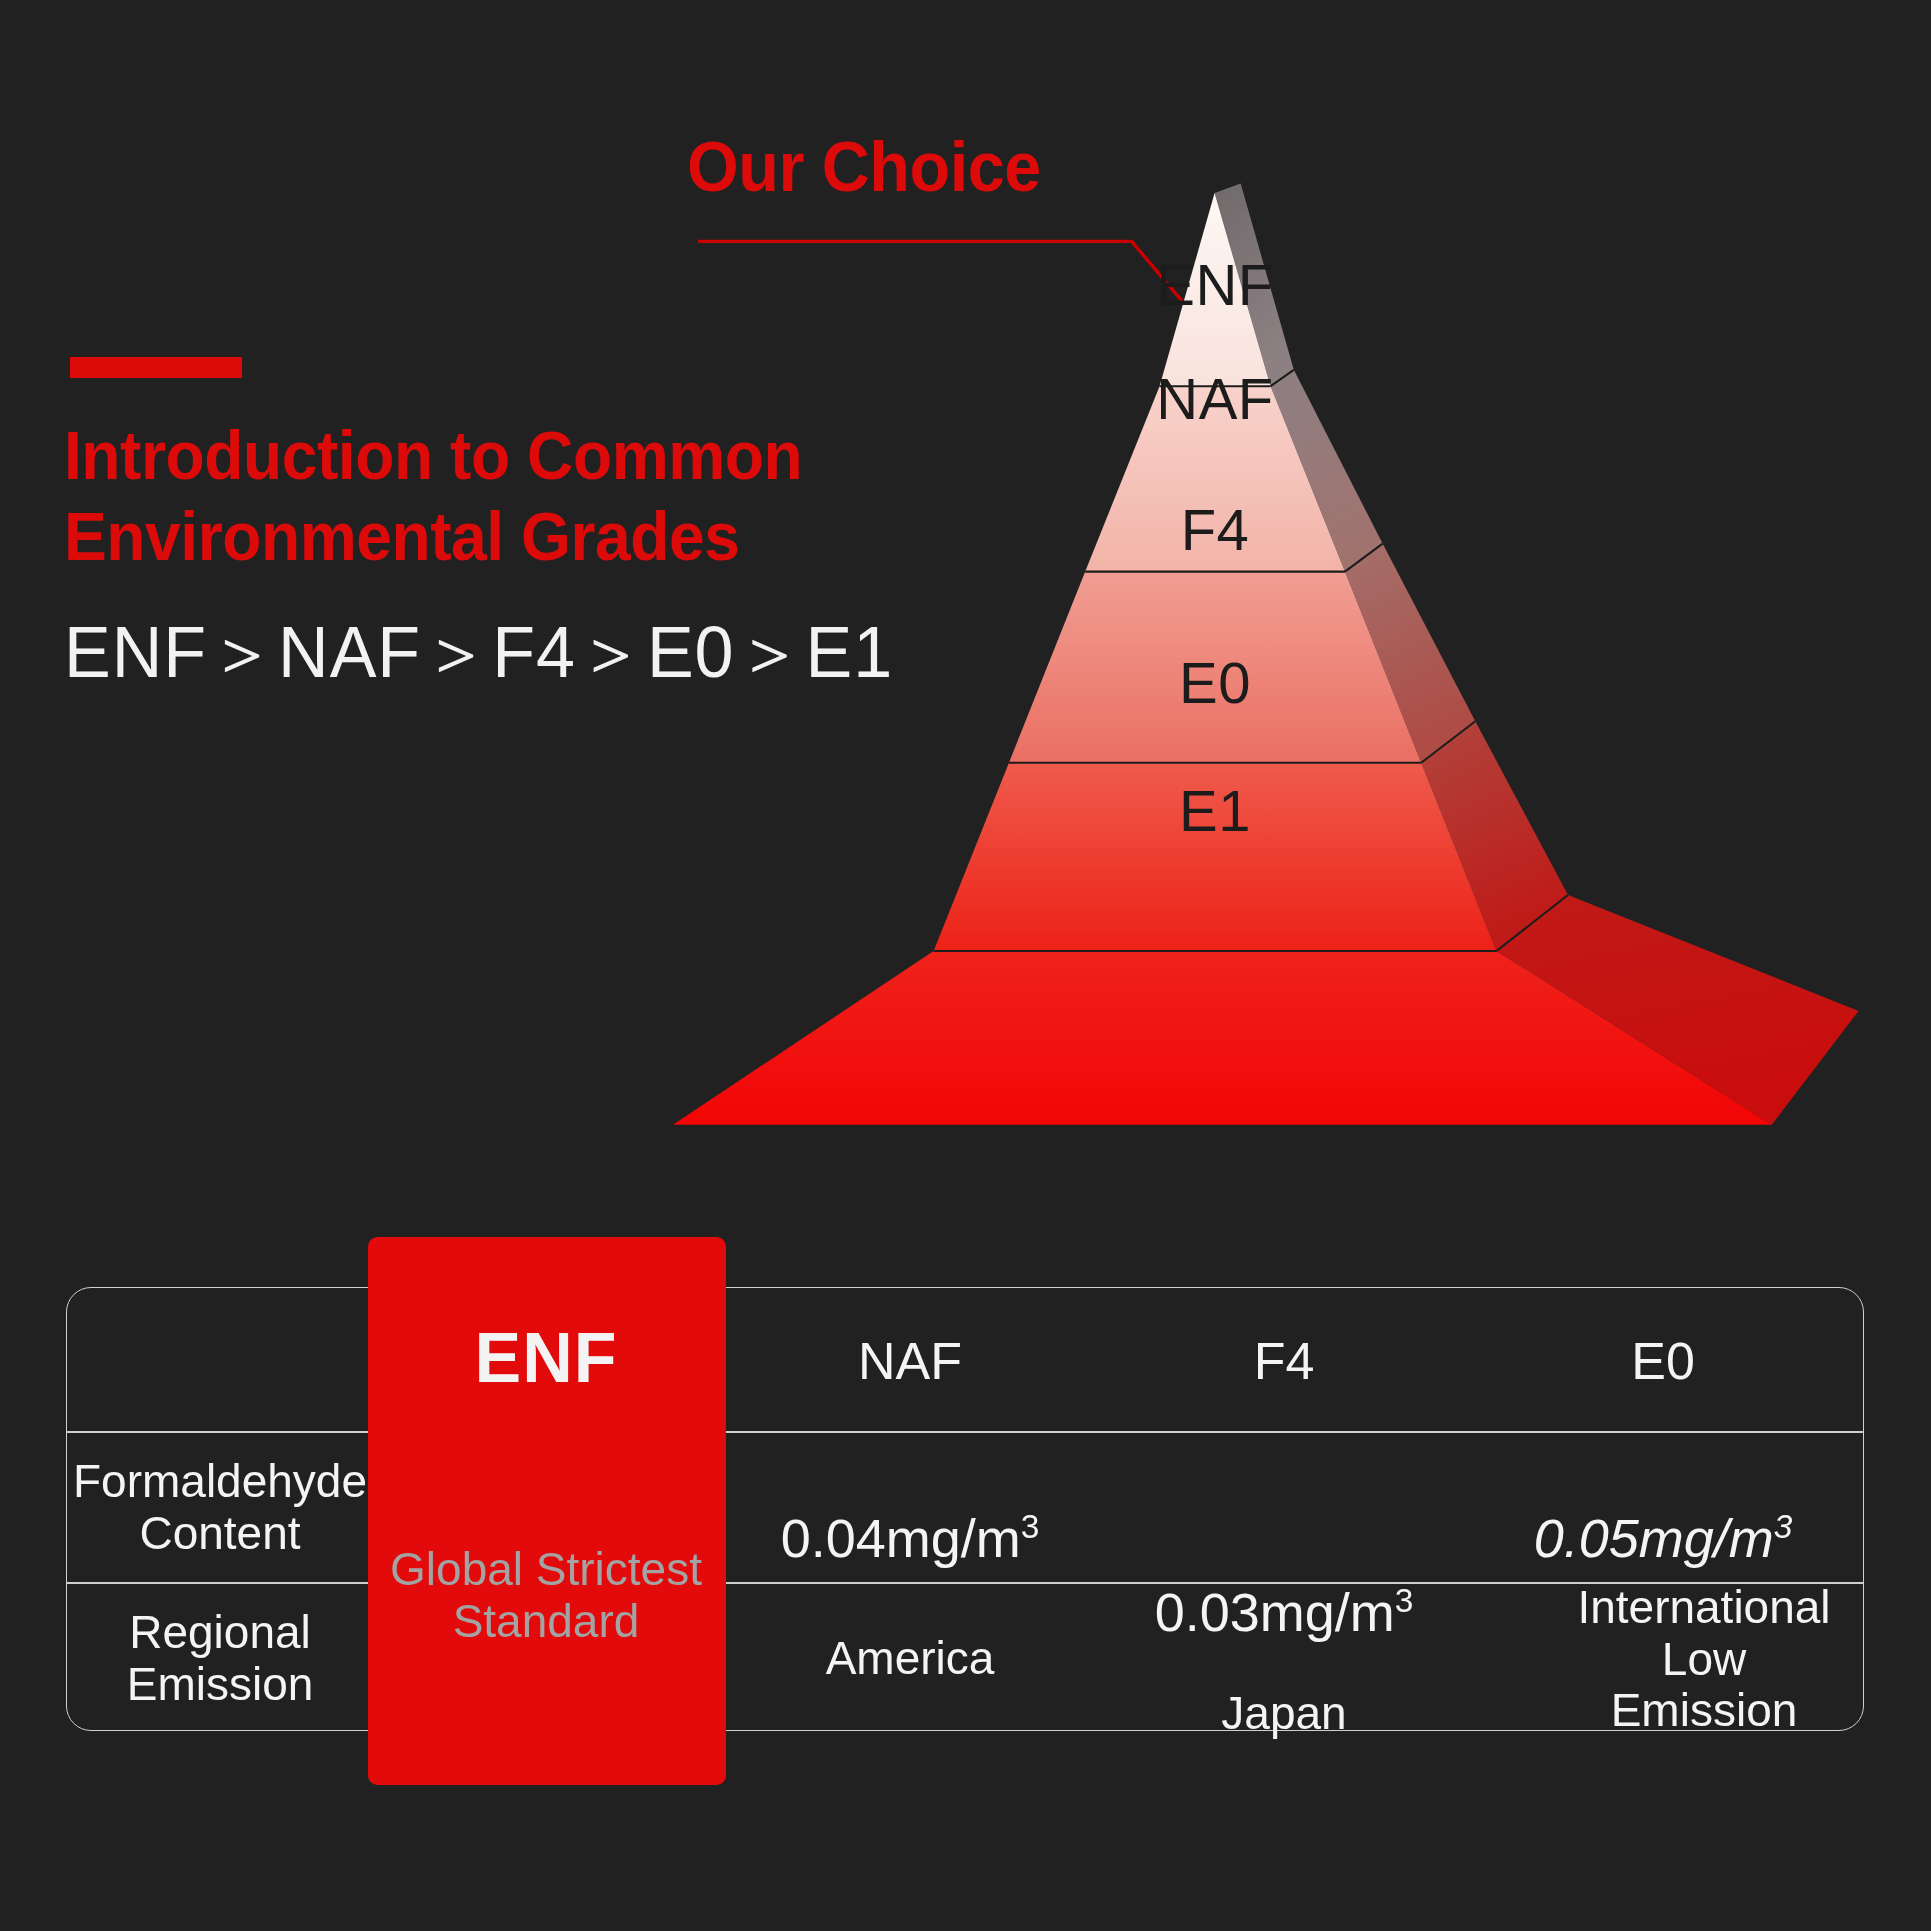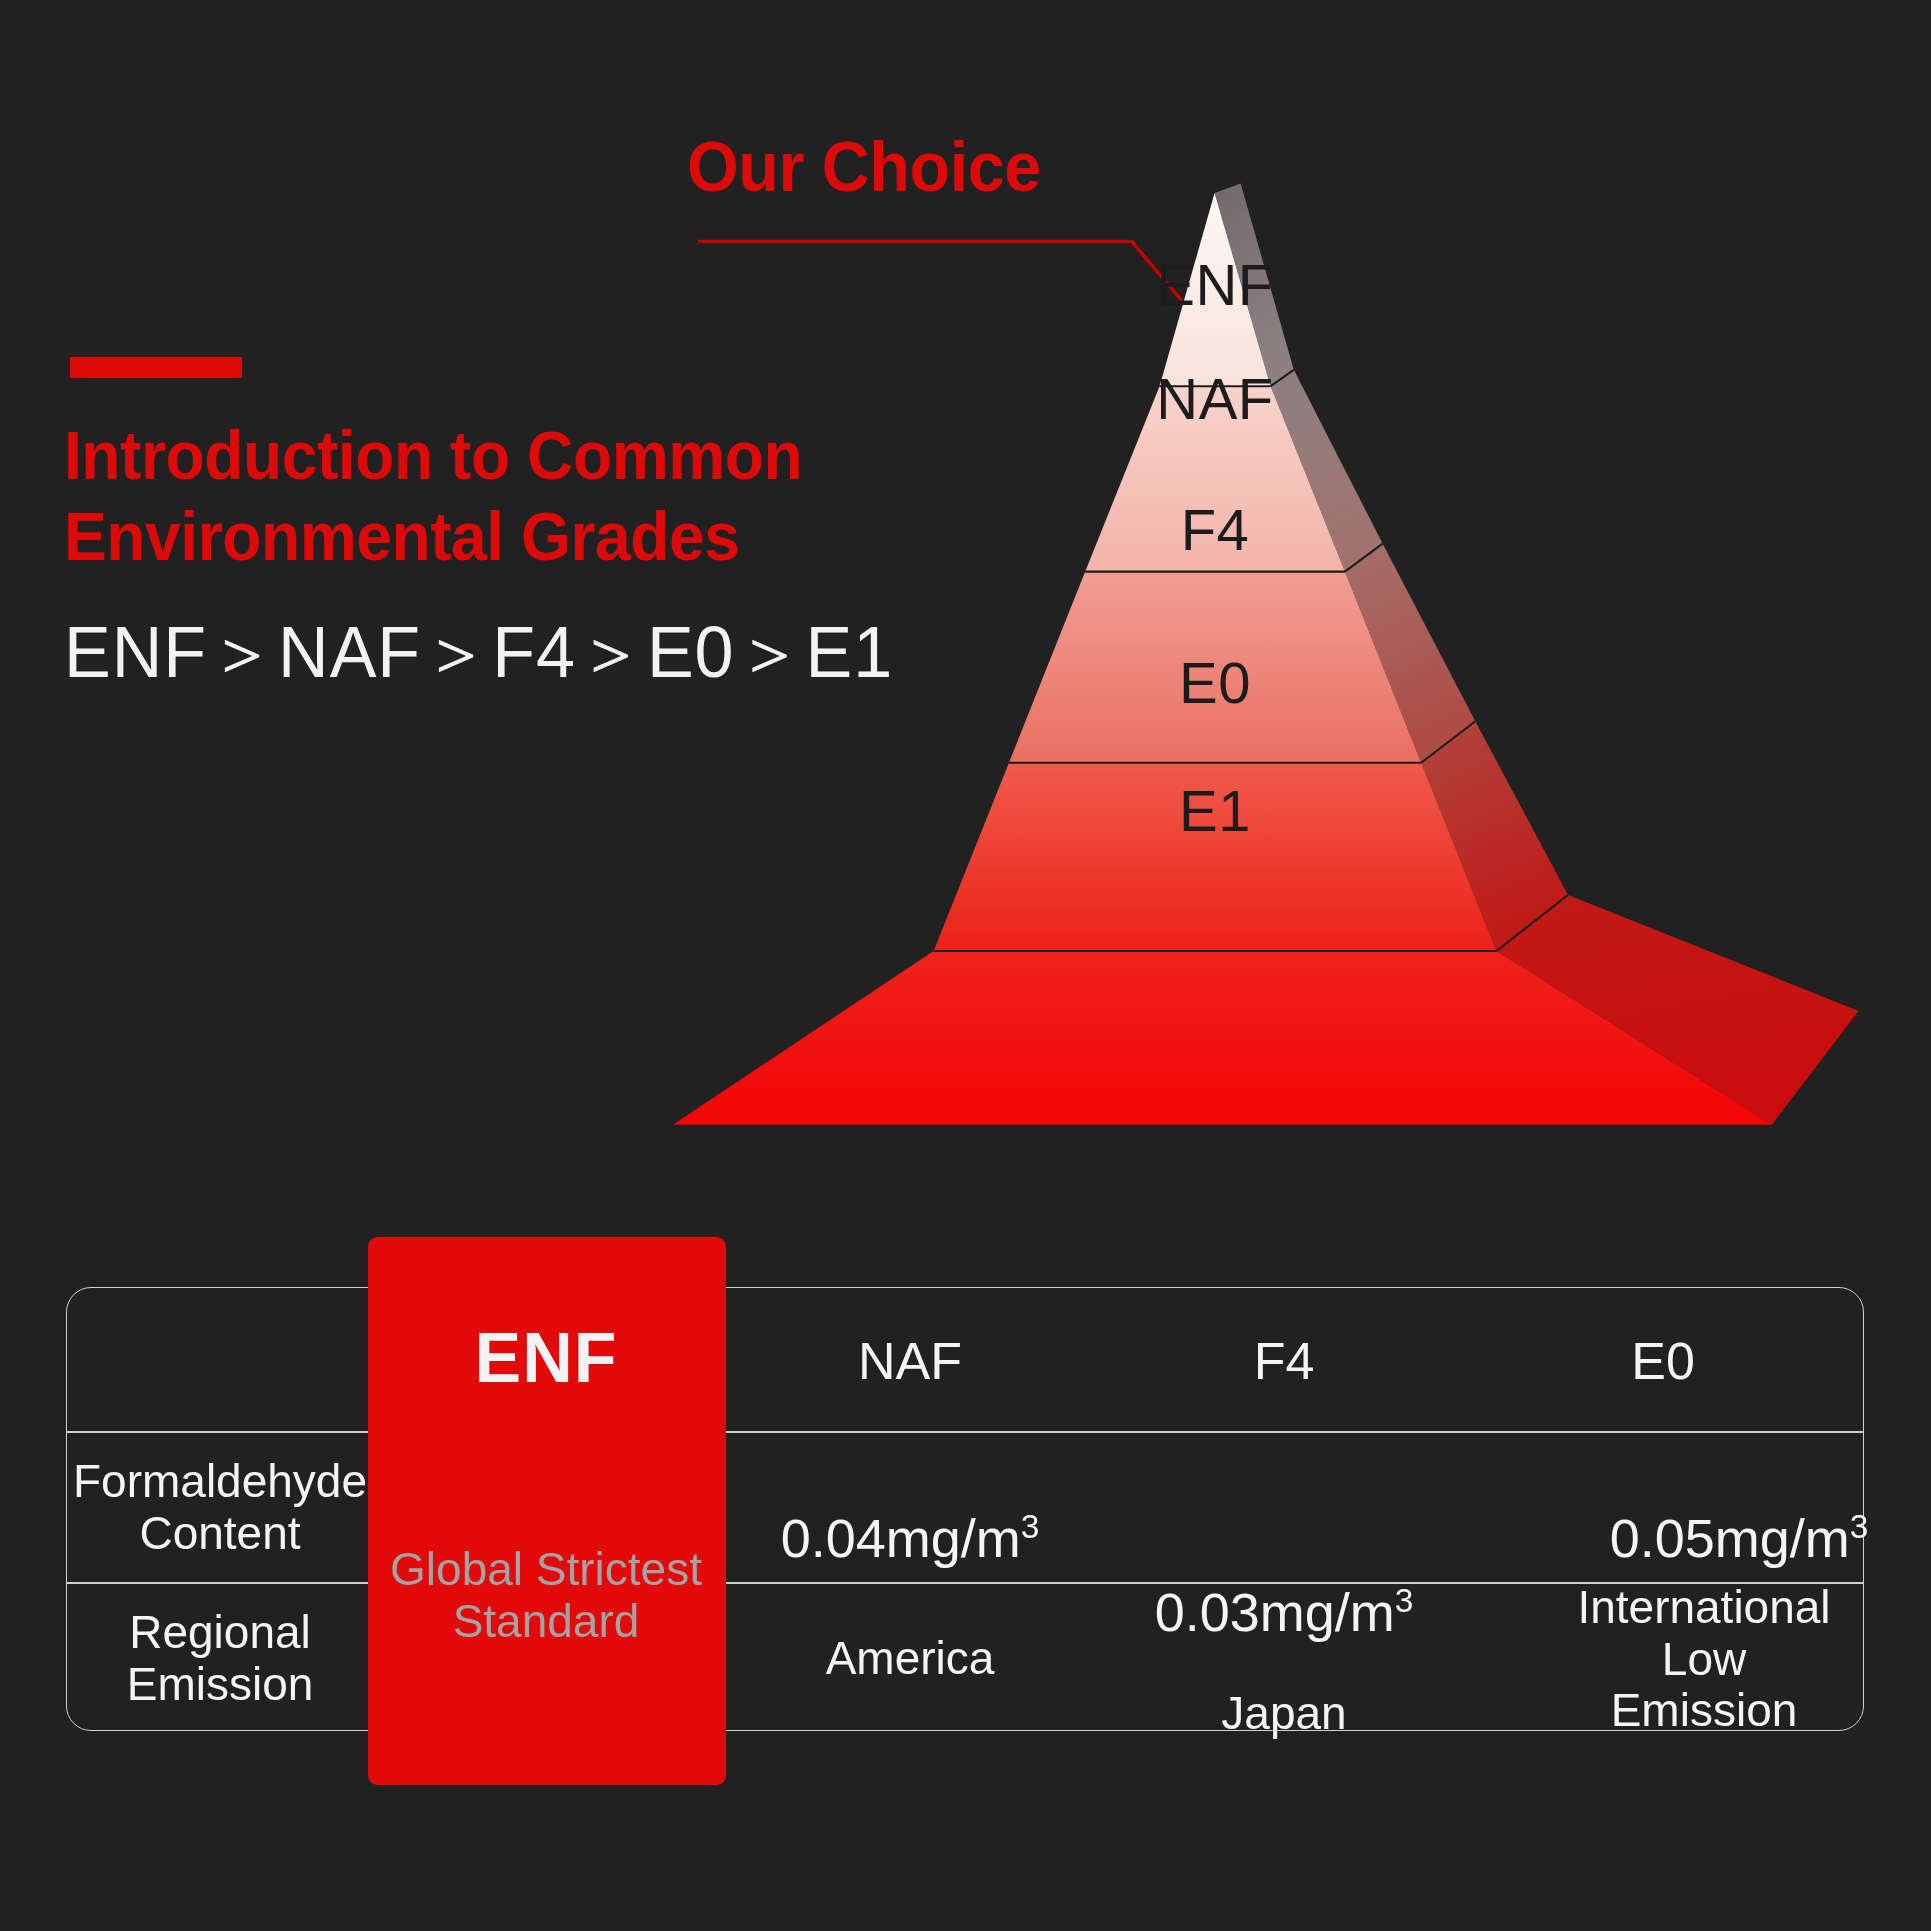"0.05mg/m3" div.cell { font-style: none -> italic; left: 1739px -> 1663px }
